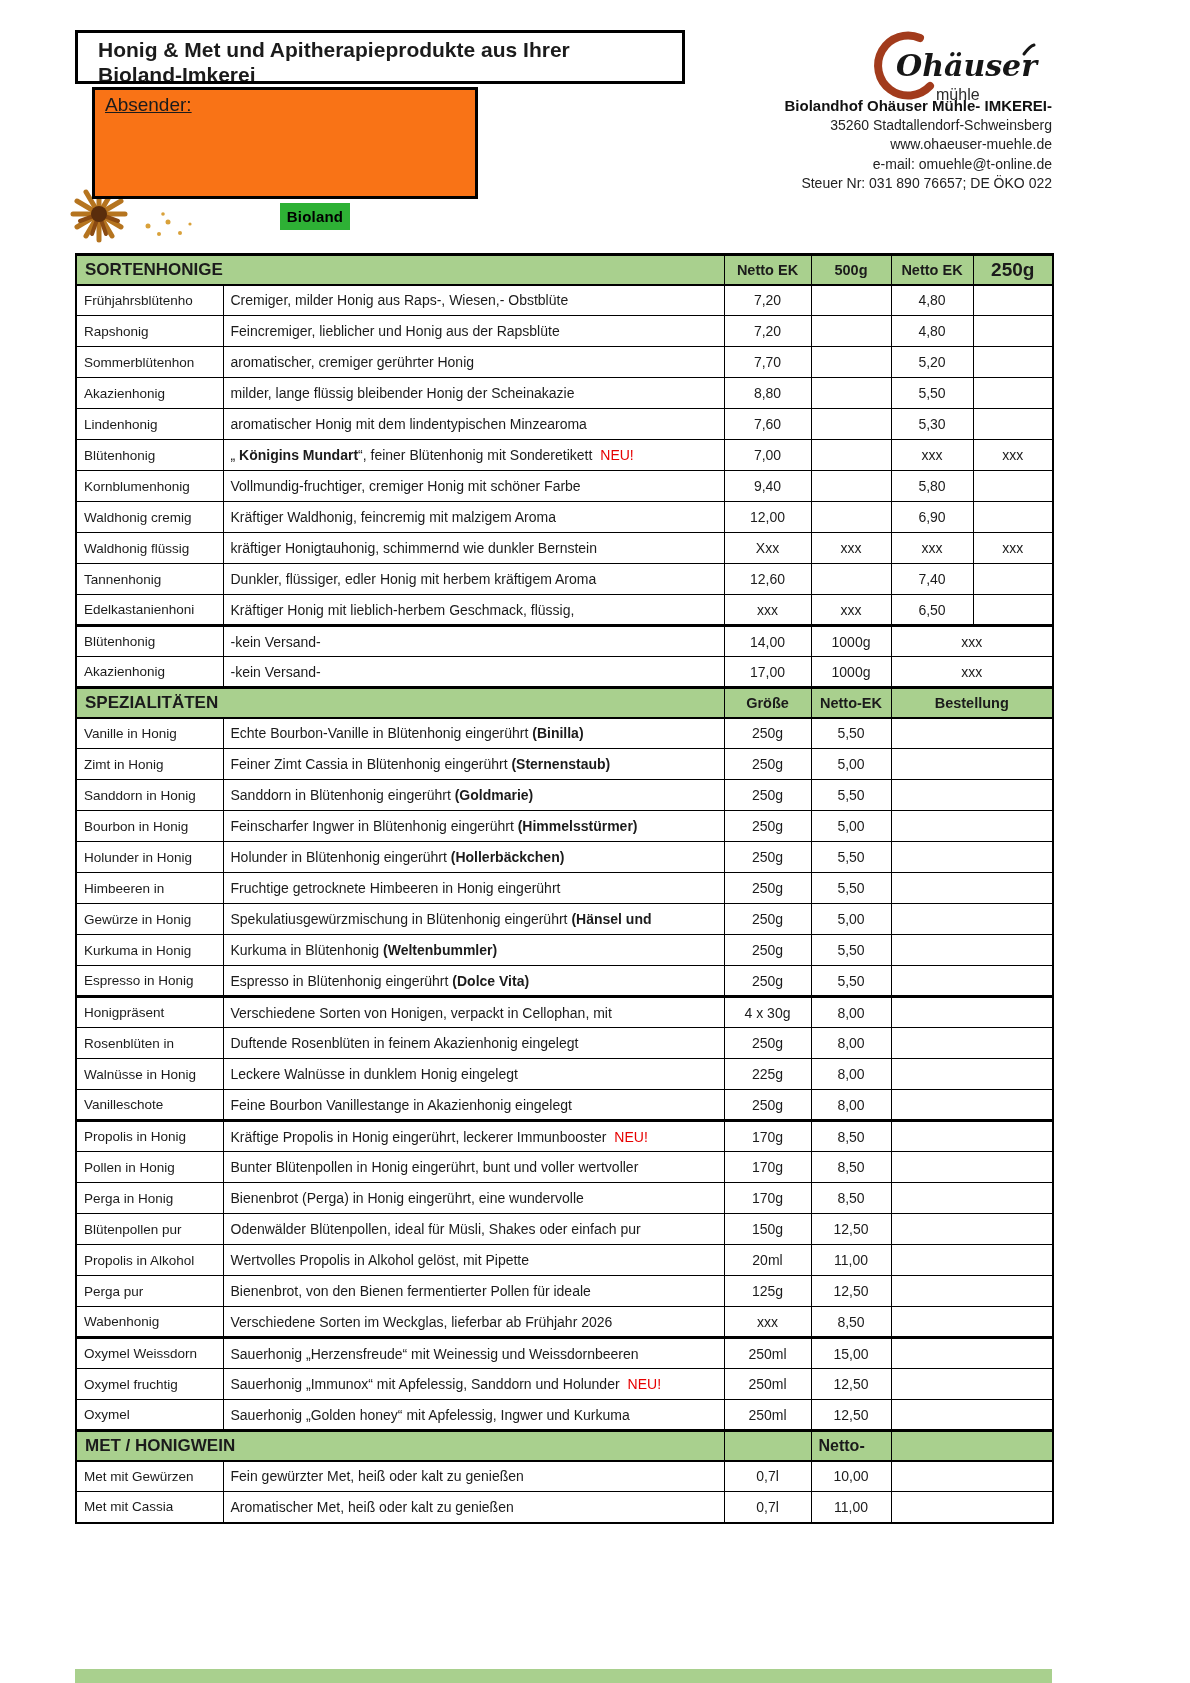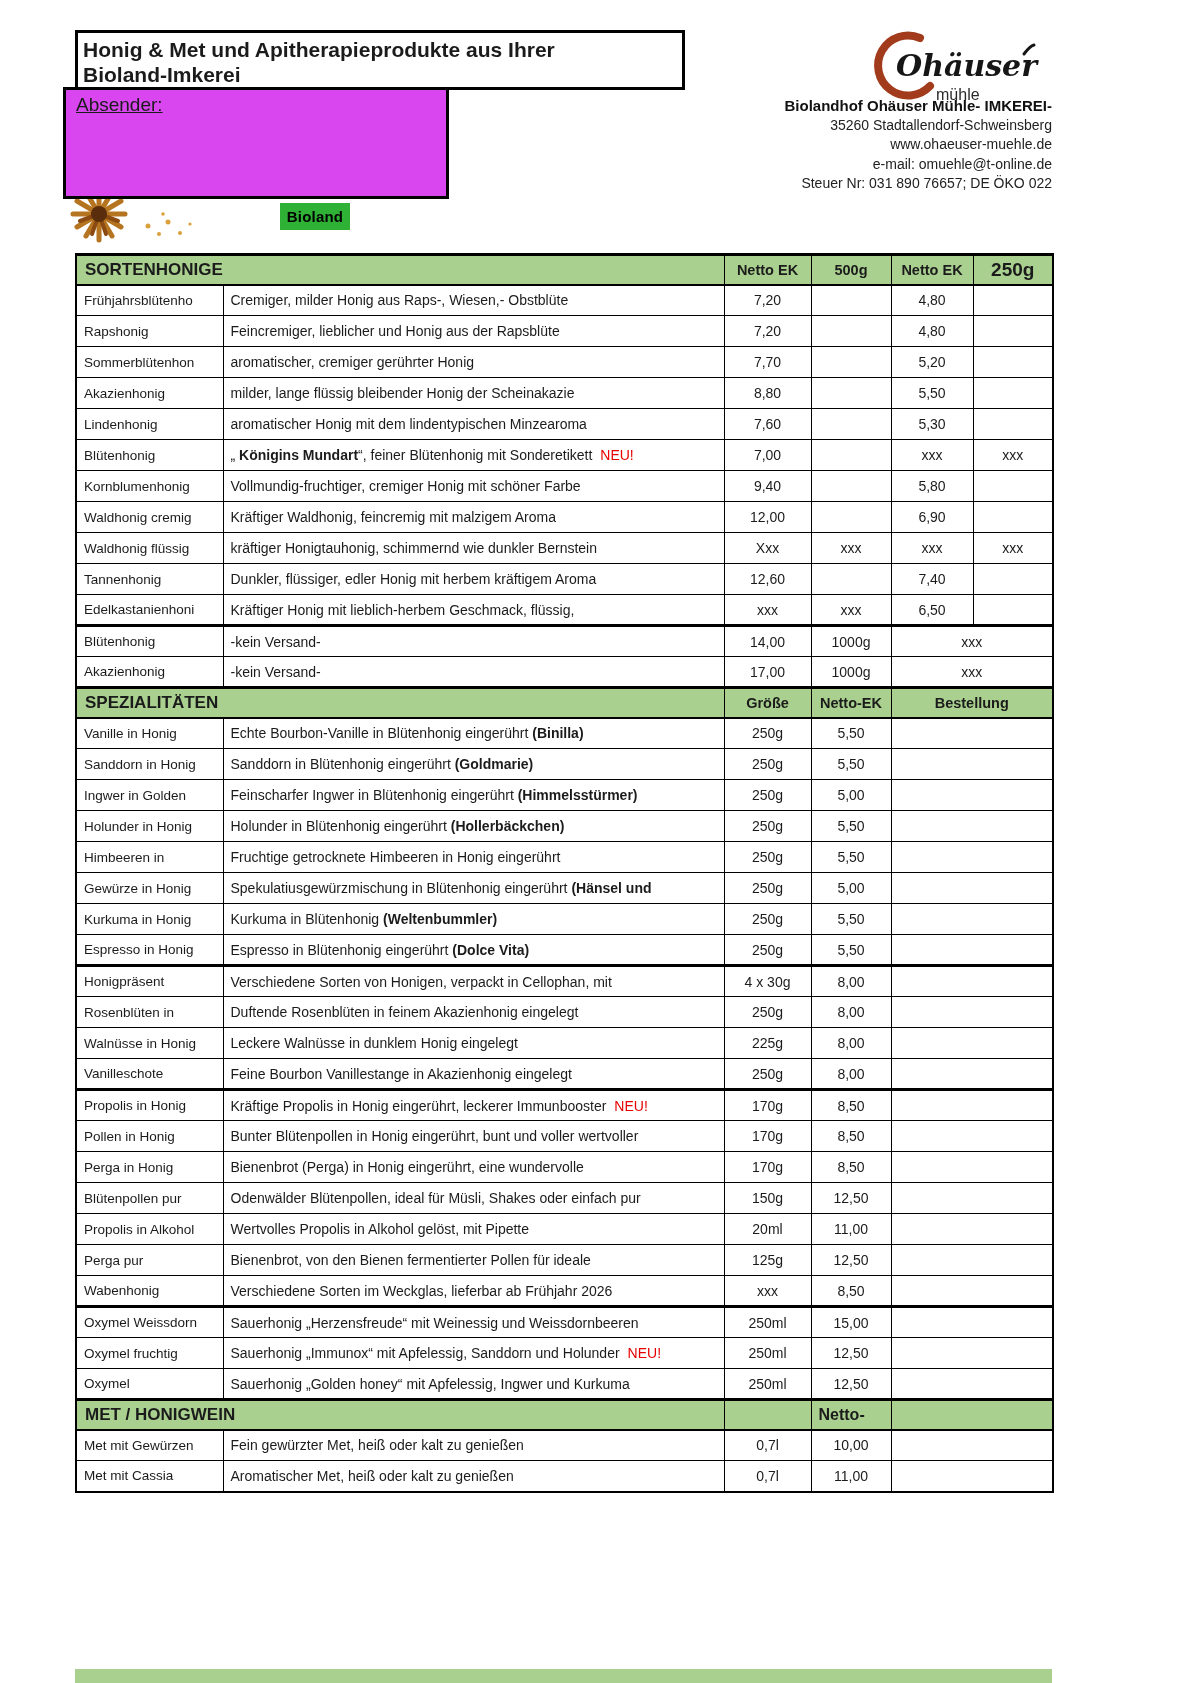"Honig & Met und Apitherapieprodukte" .title-box { height: 60px -> 54px; padding: 4px 5px -> 4px 20px }
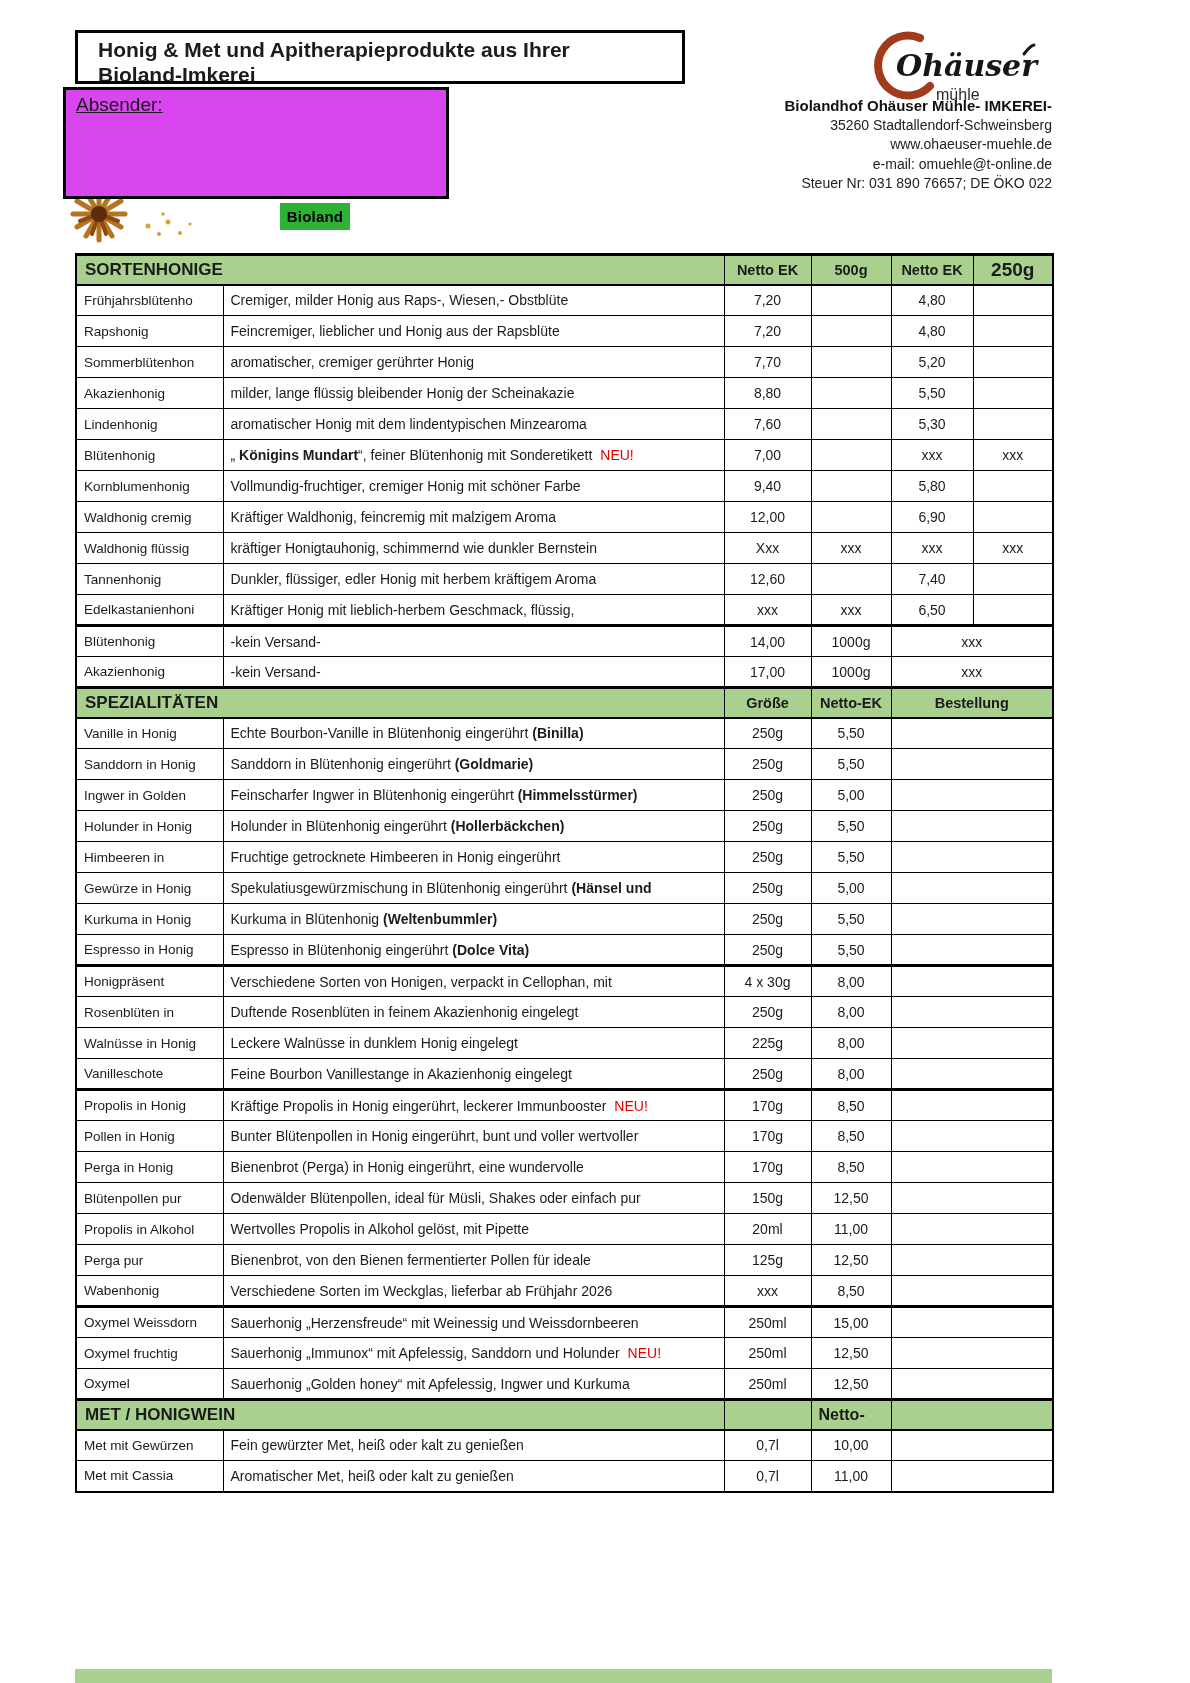"Absender:" .absender-box { background: #d946ef -> #f97316; left: 63px -> 92px }
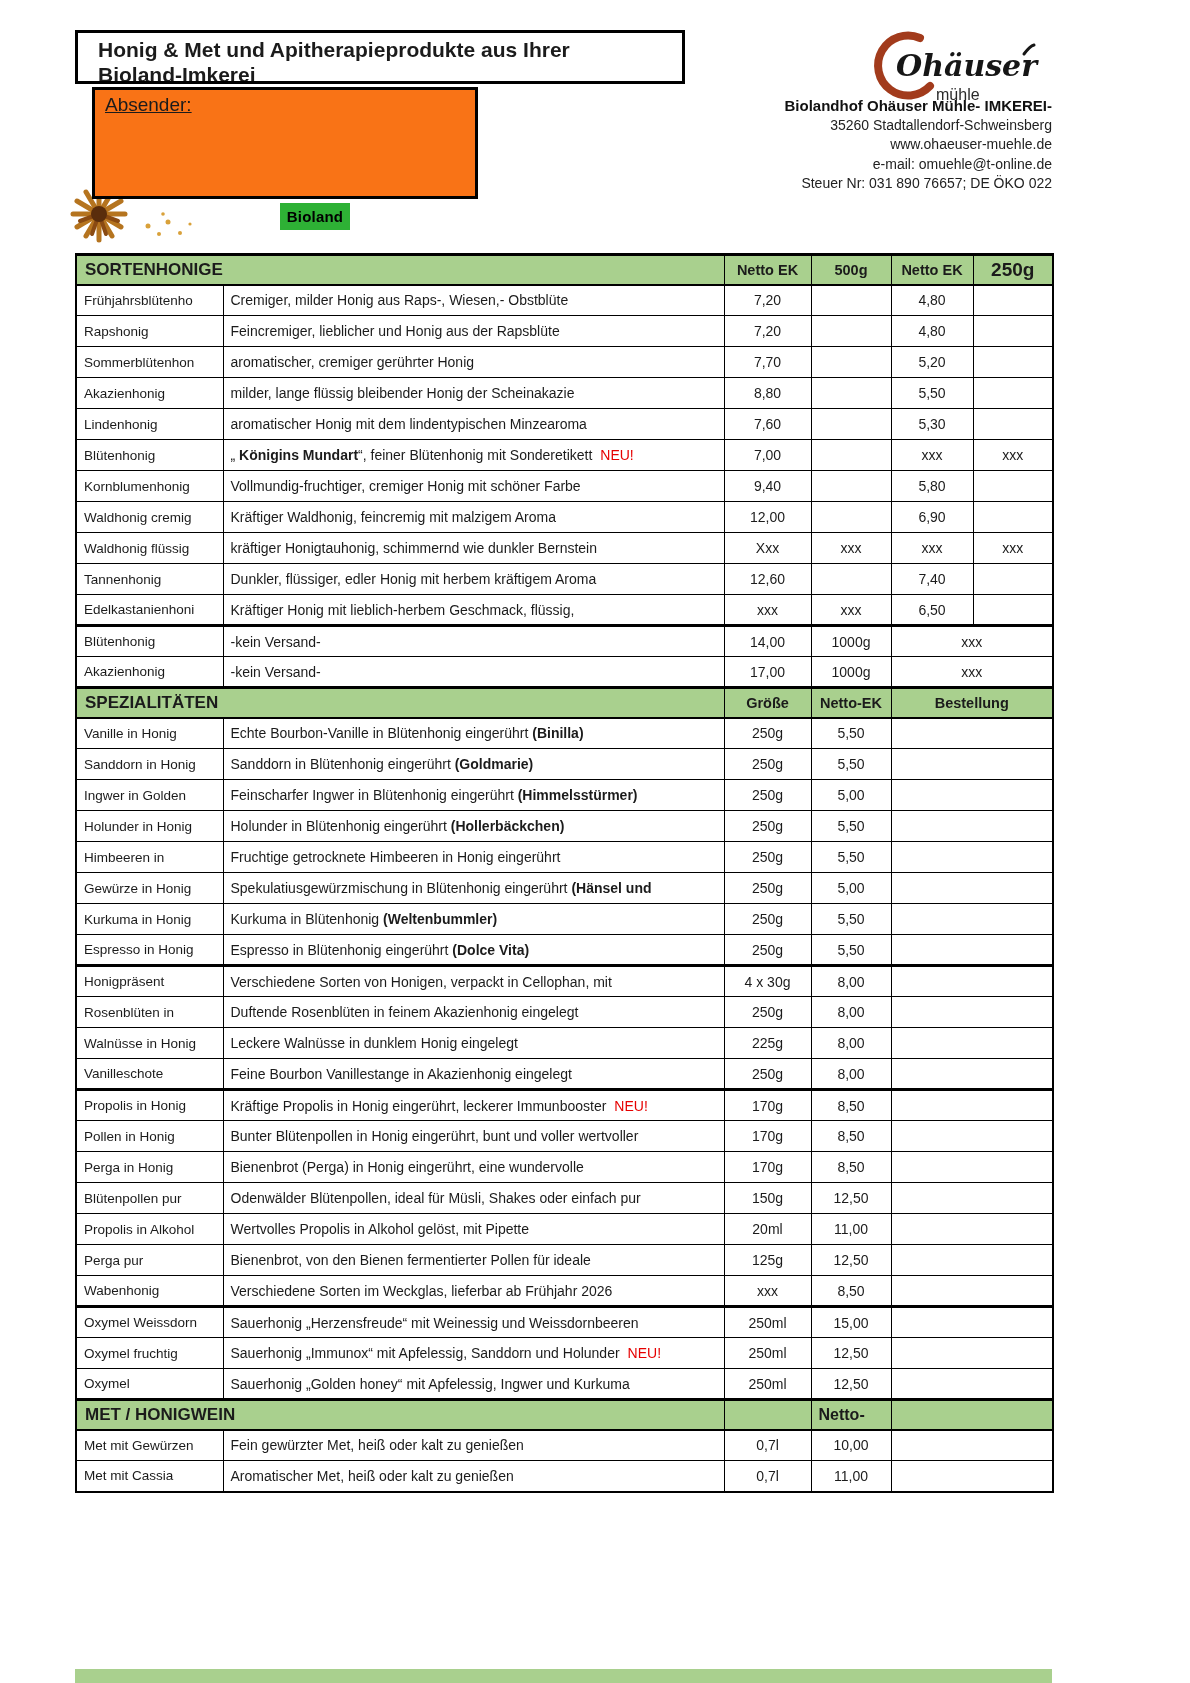"Zimt in Honig" tr { html: none -> <tr> <td>Zimt in Honig</td> <td><span>Feiner Zimt Cassia in Blütenhonig eingerührt </span><span>(Sternenstaub)</span><span></span><span></span></td> <td>250g</td> <td>5,00</td> <td></td> </tr> }
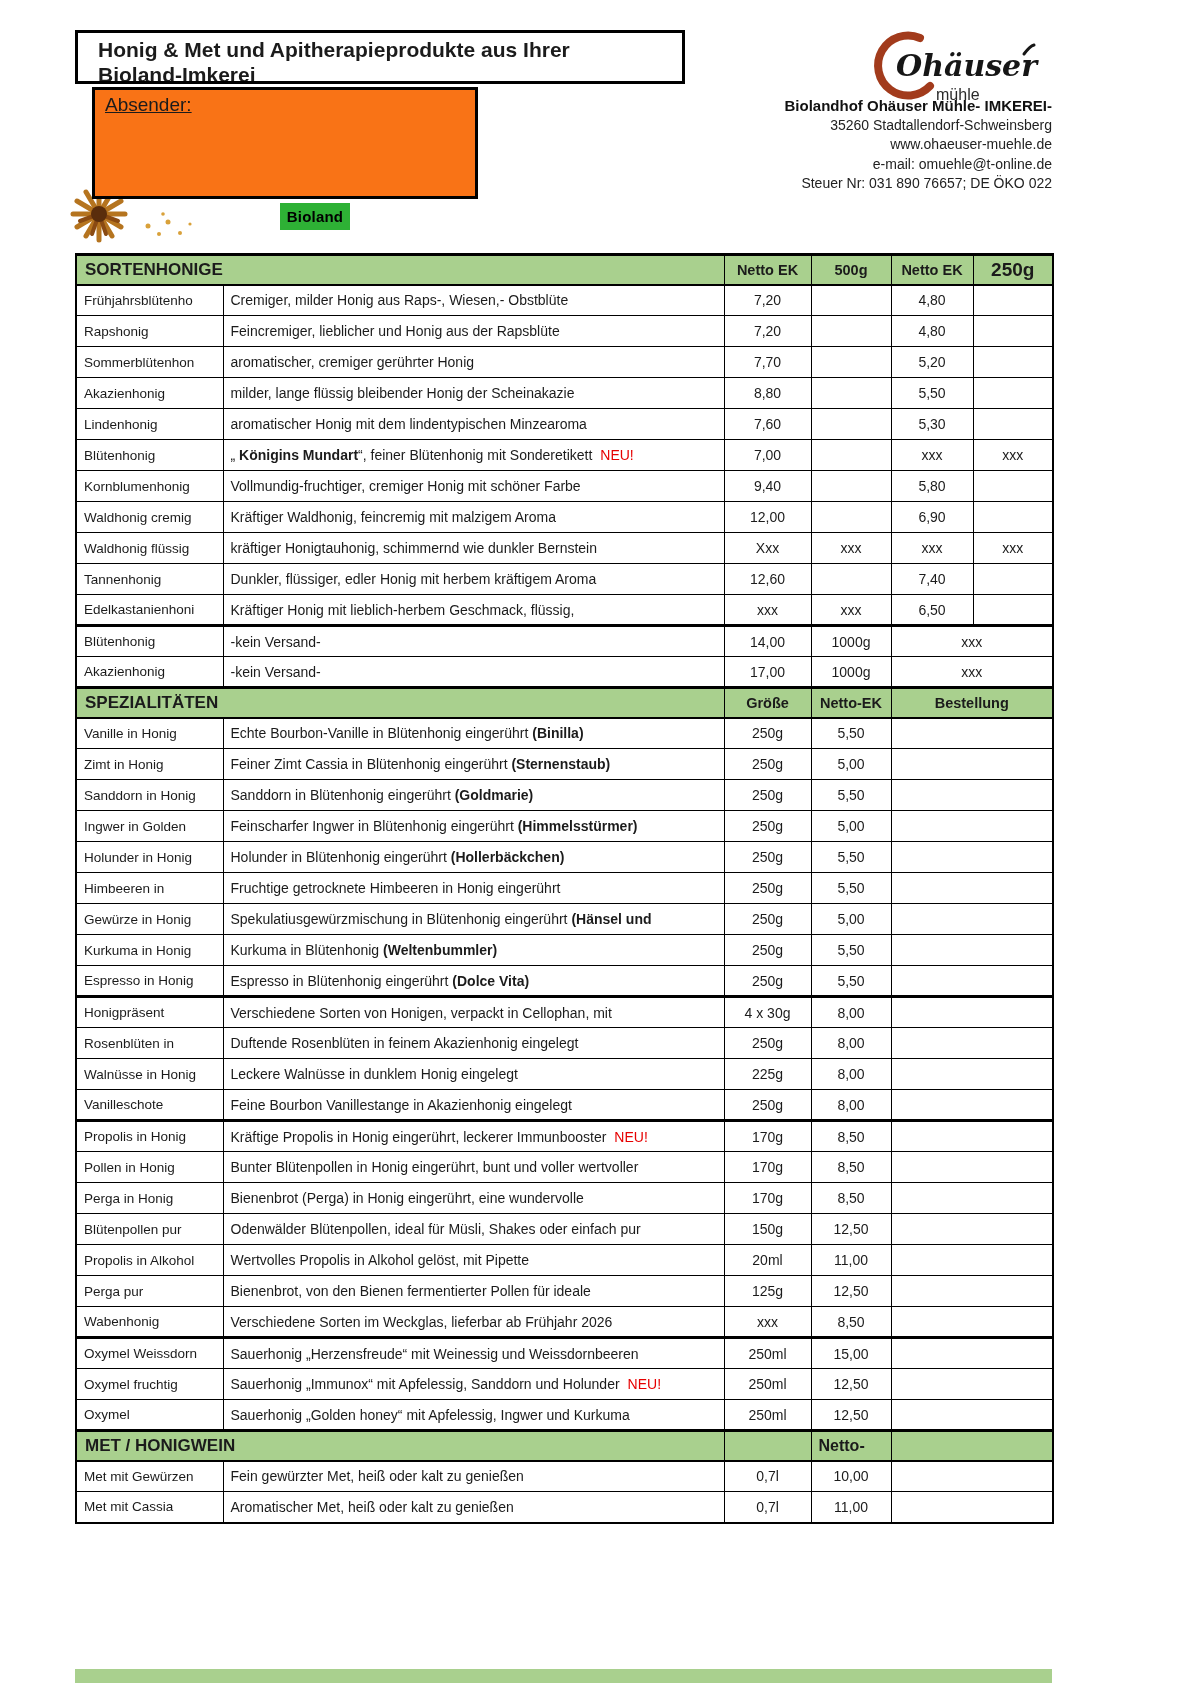"Ingwer in Golden" td.cn { text: Ingwer in Golden -> Bourbon in Honig }
